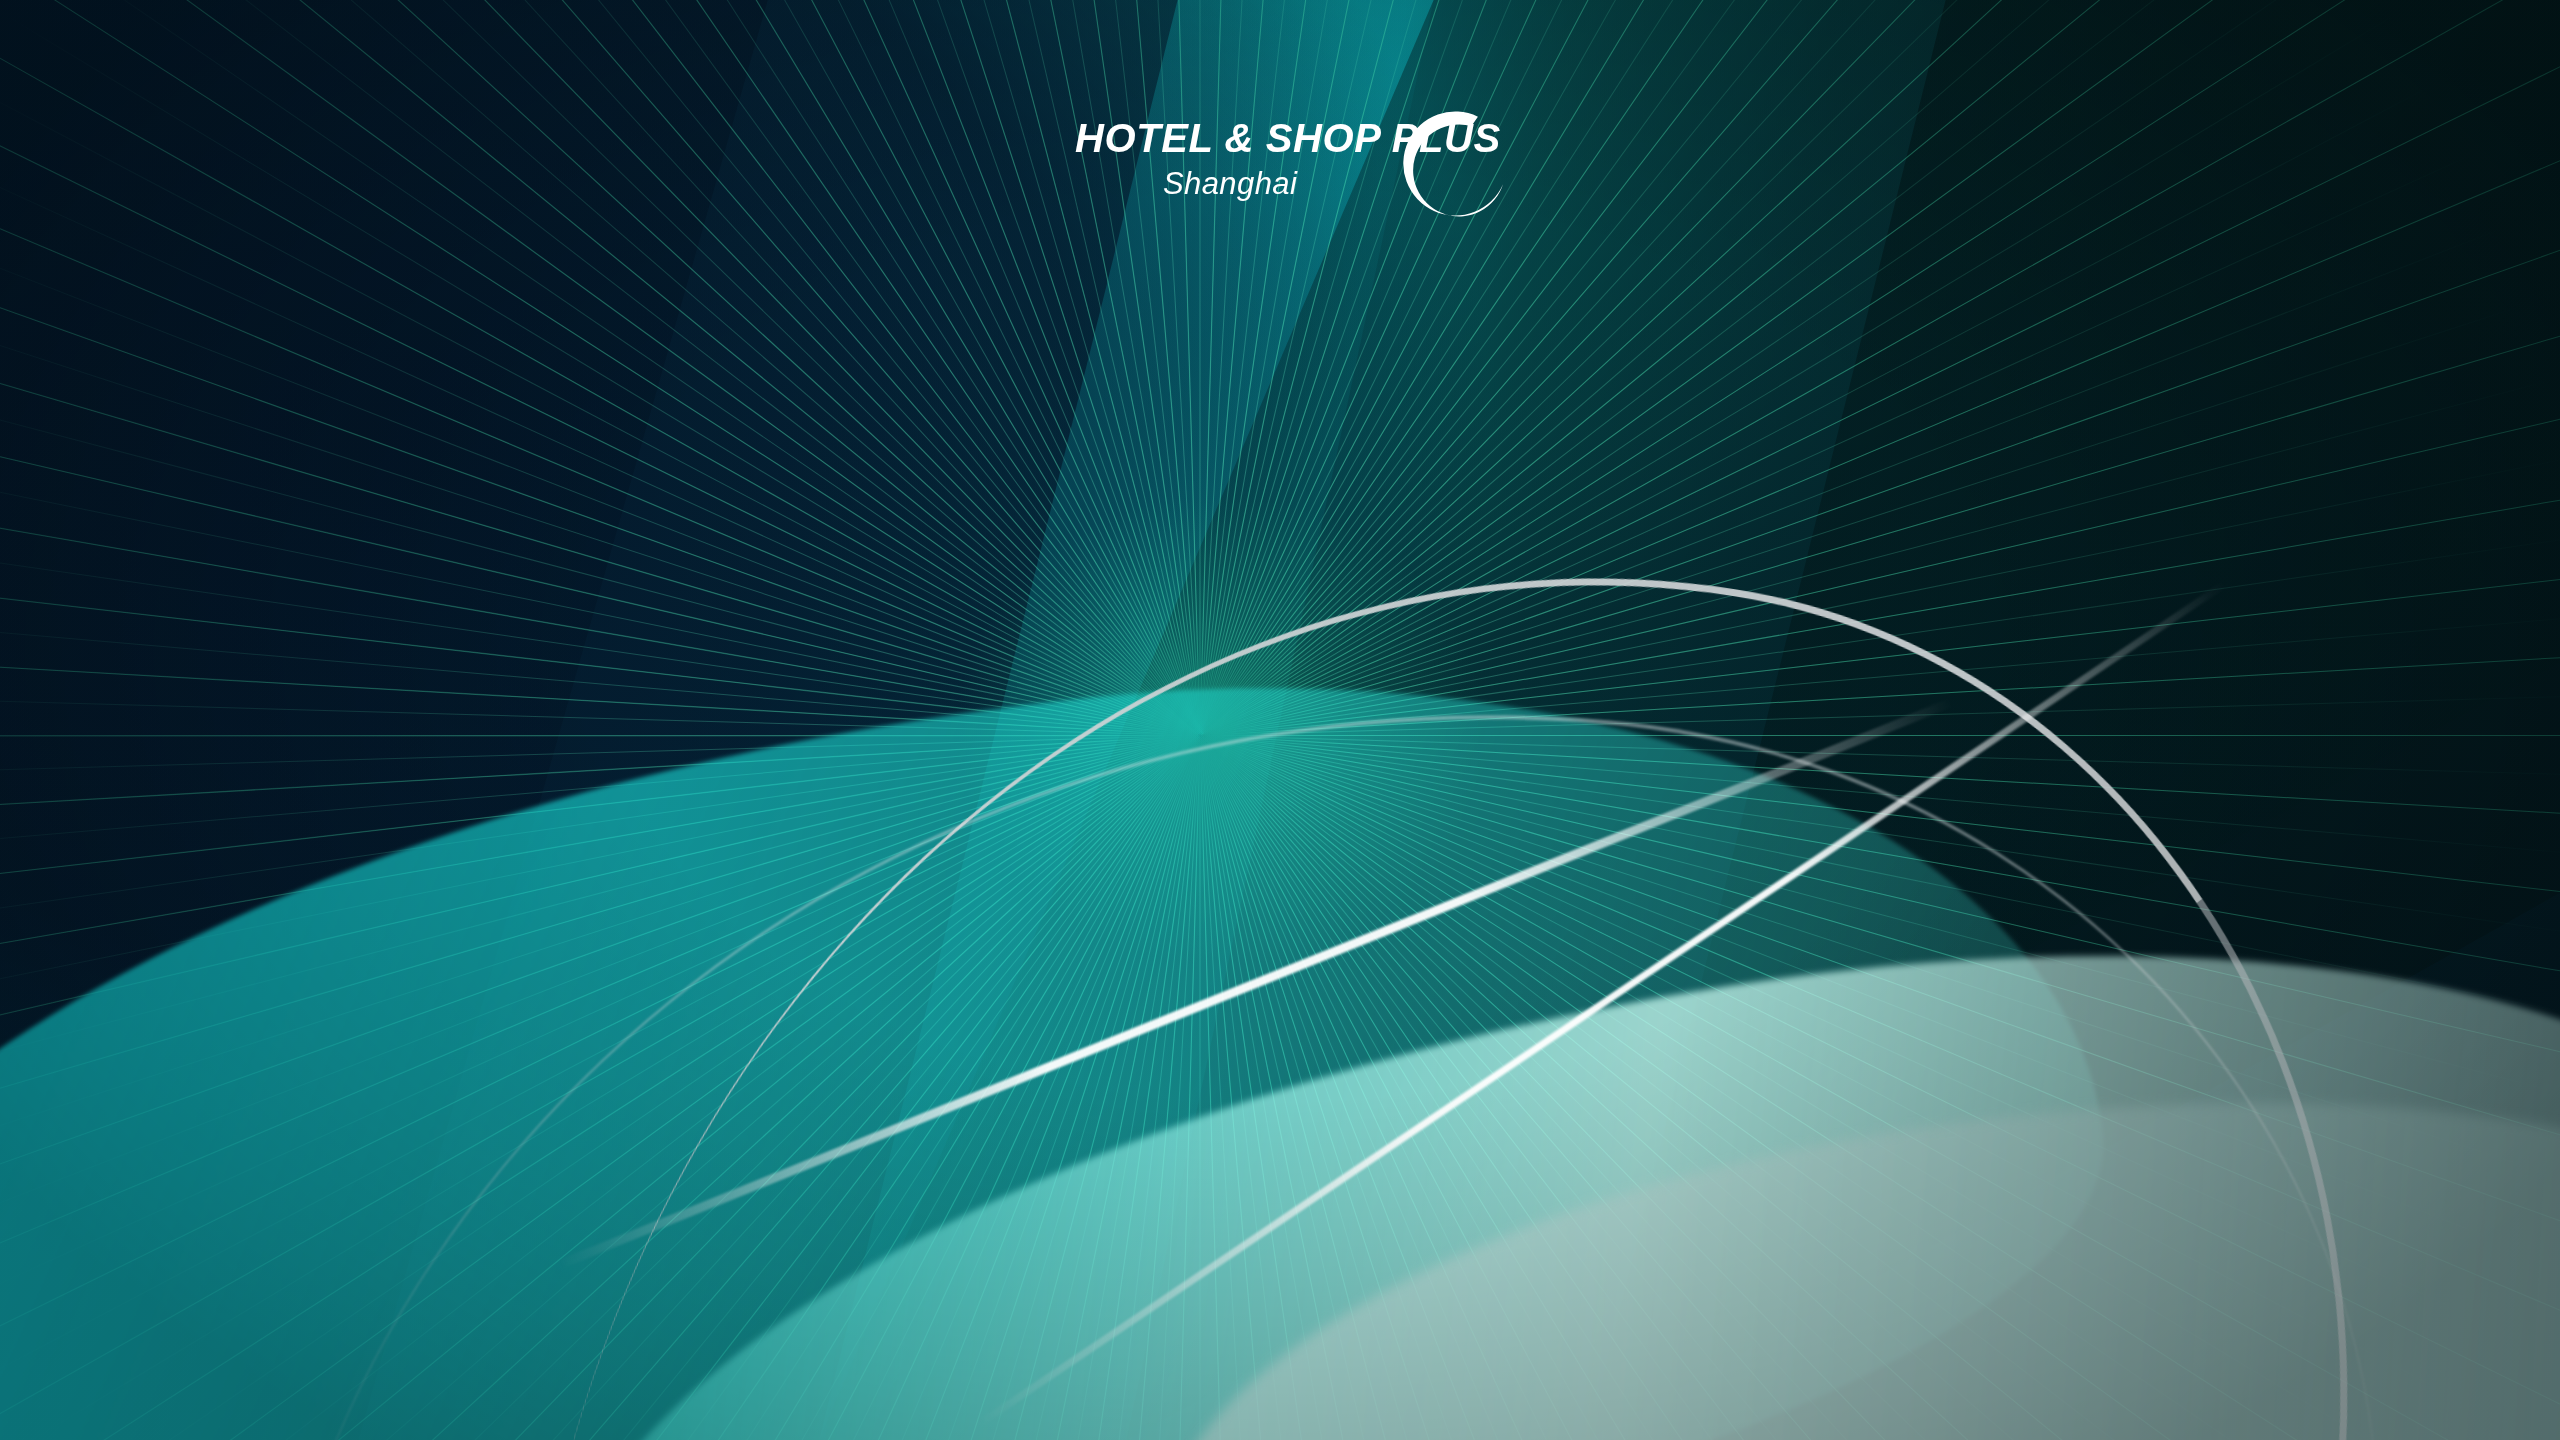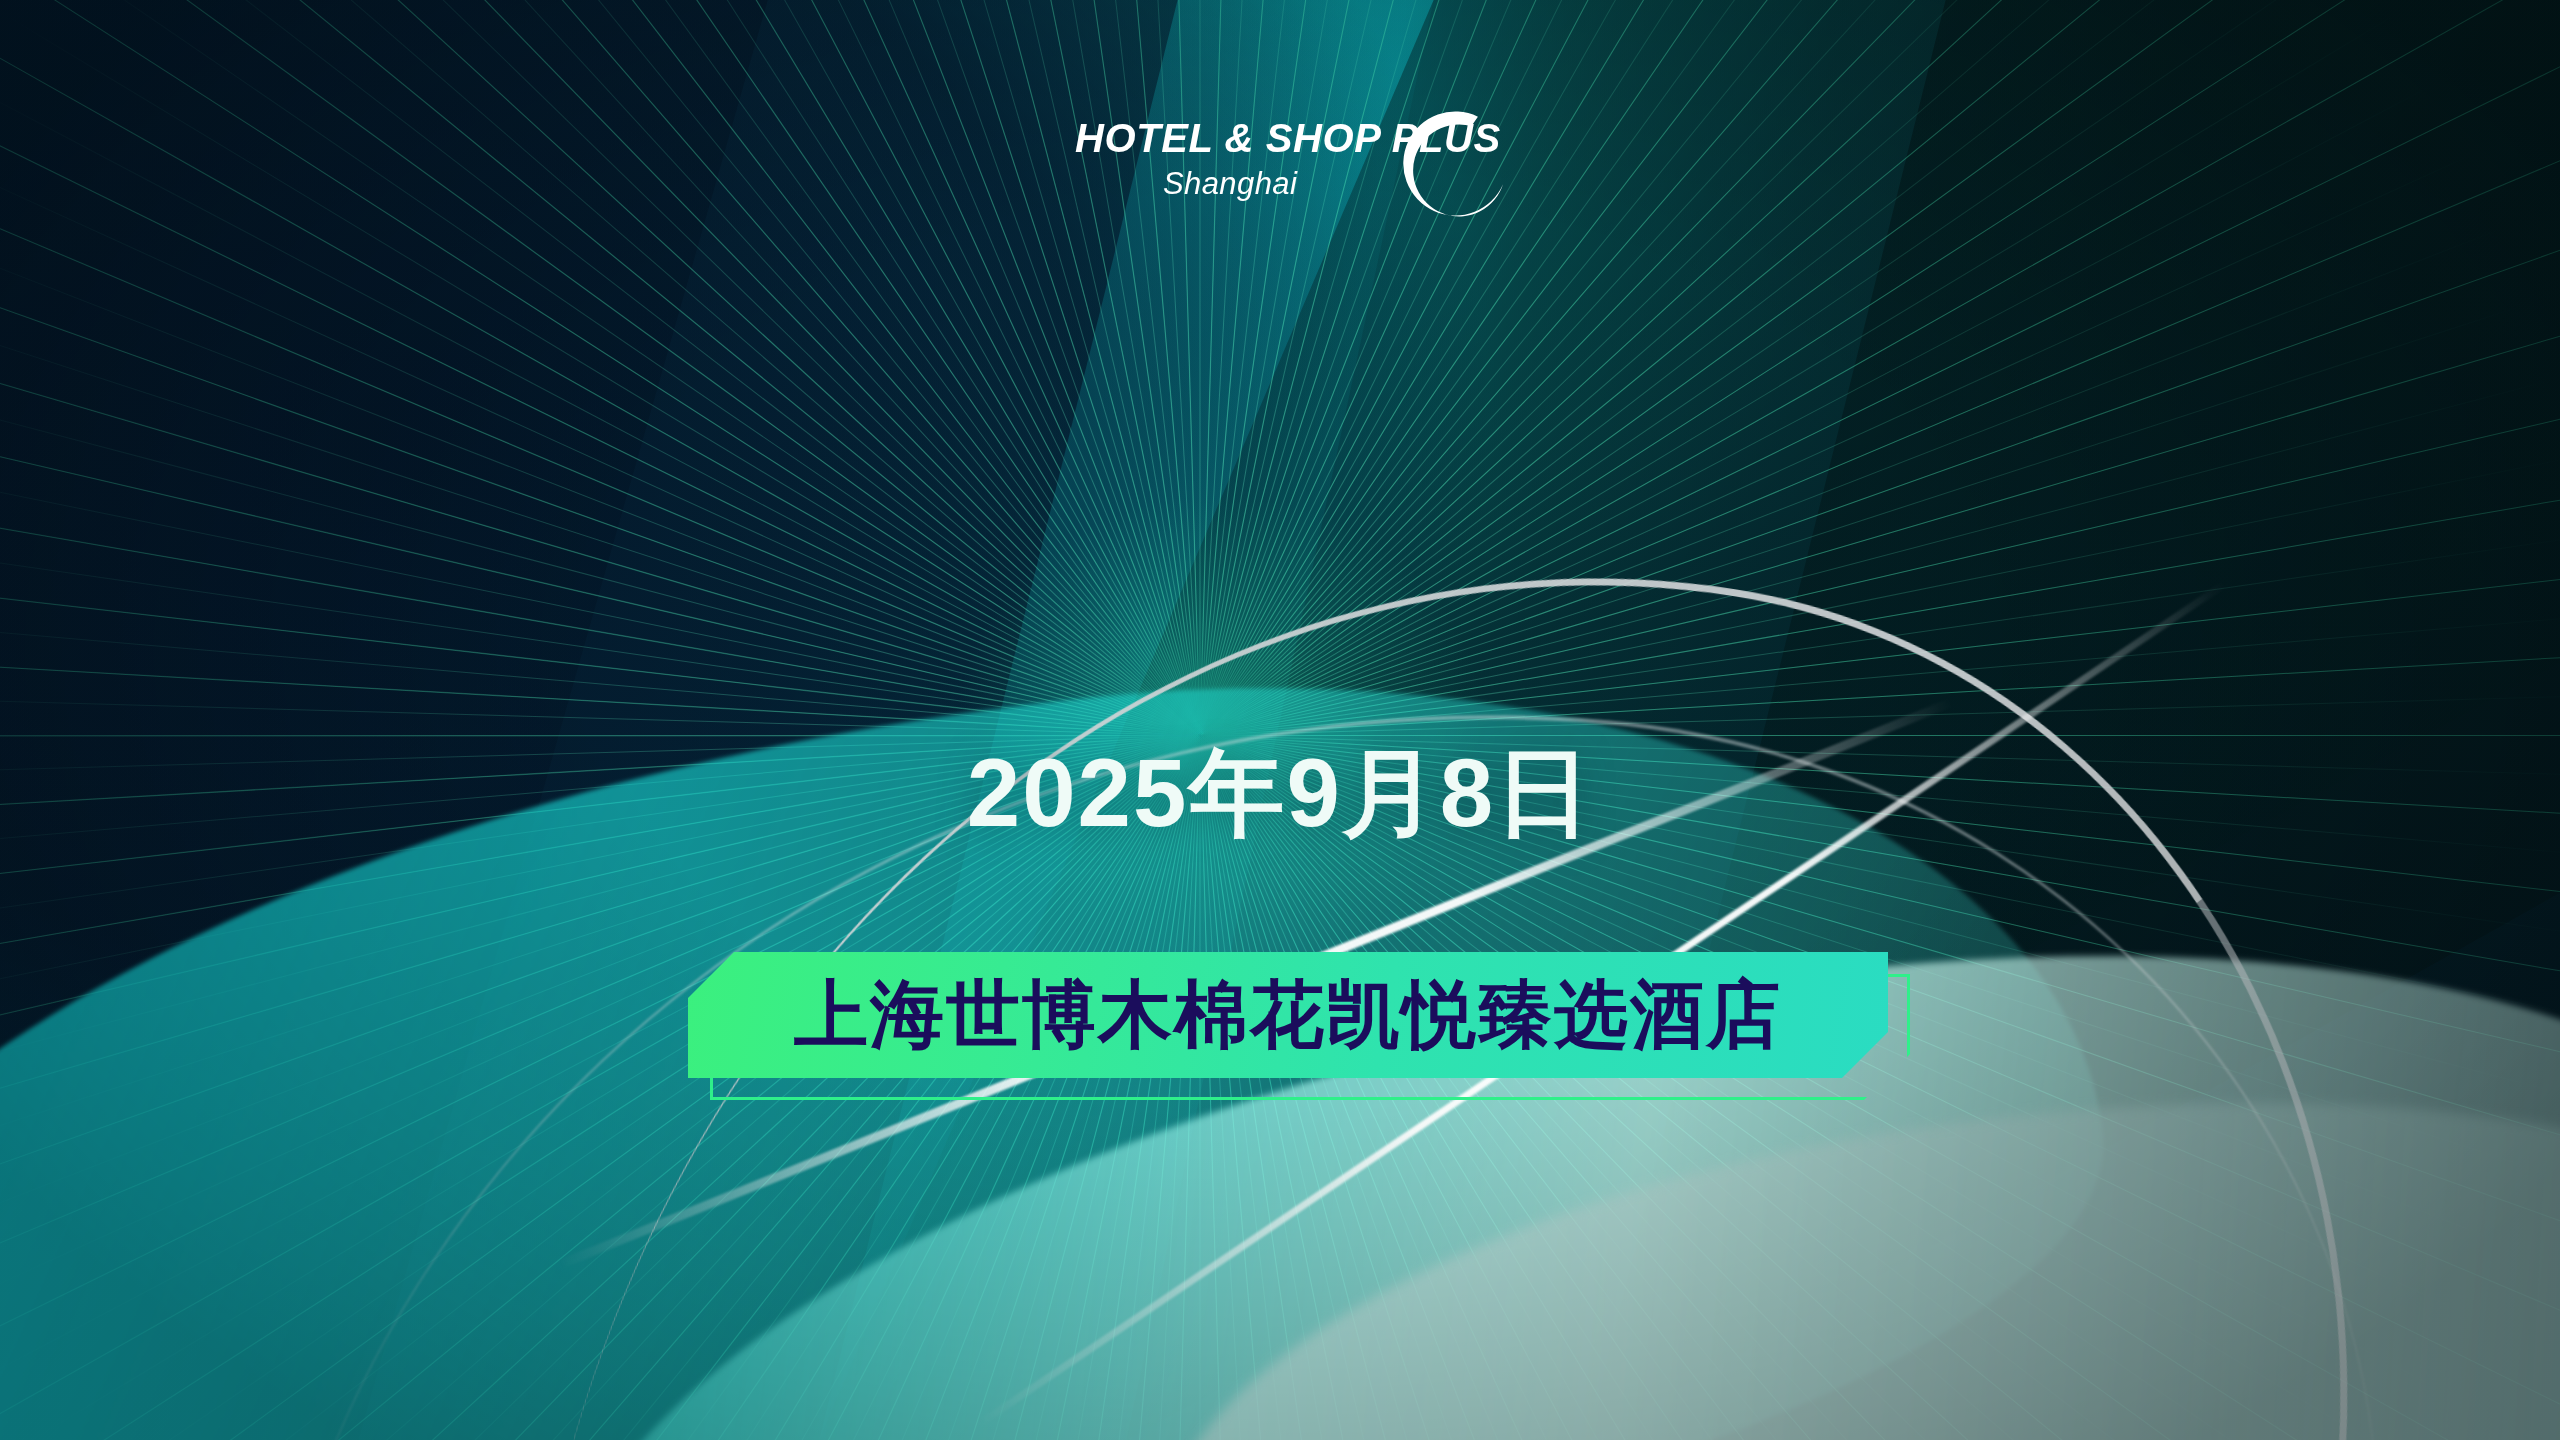"2025年9月8日" div.date { html: <div>2025年9月8日</div> -> none }
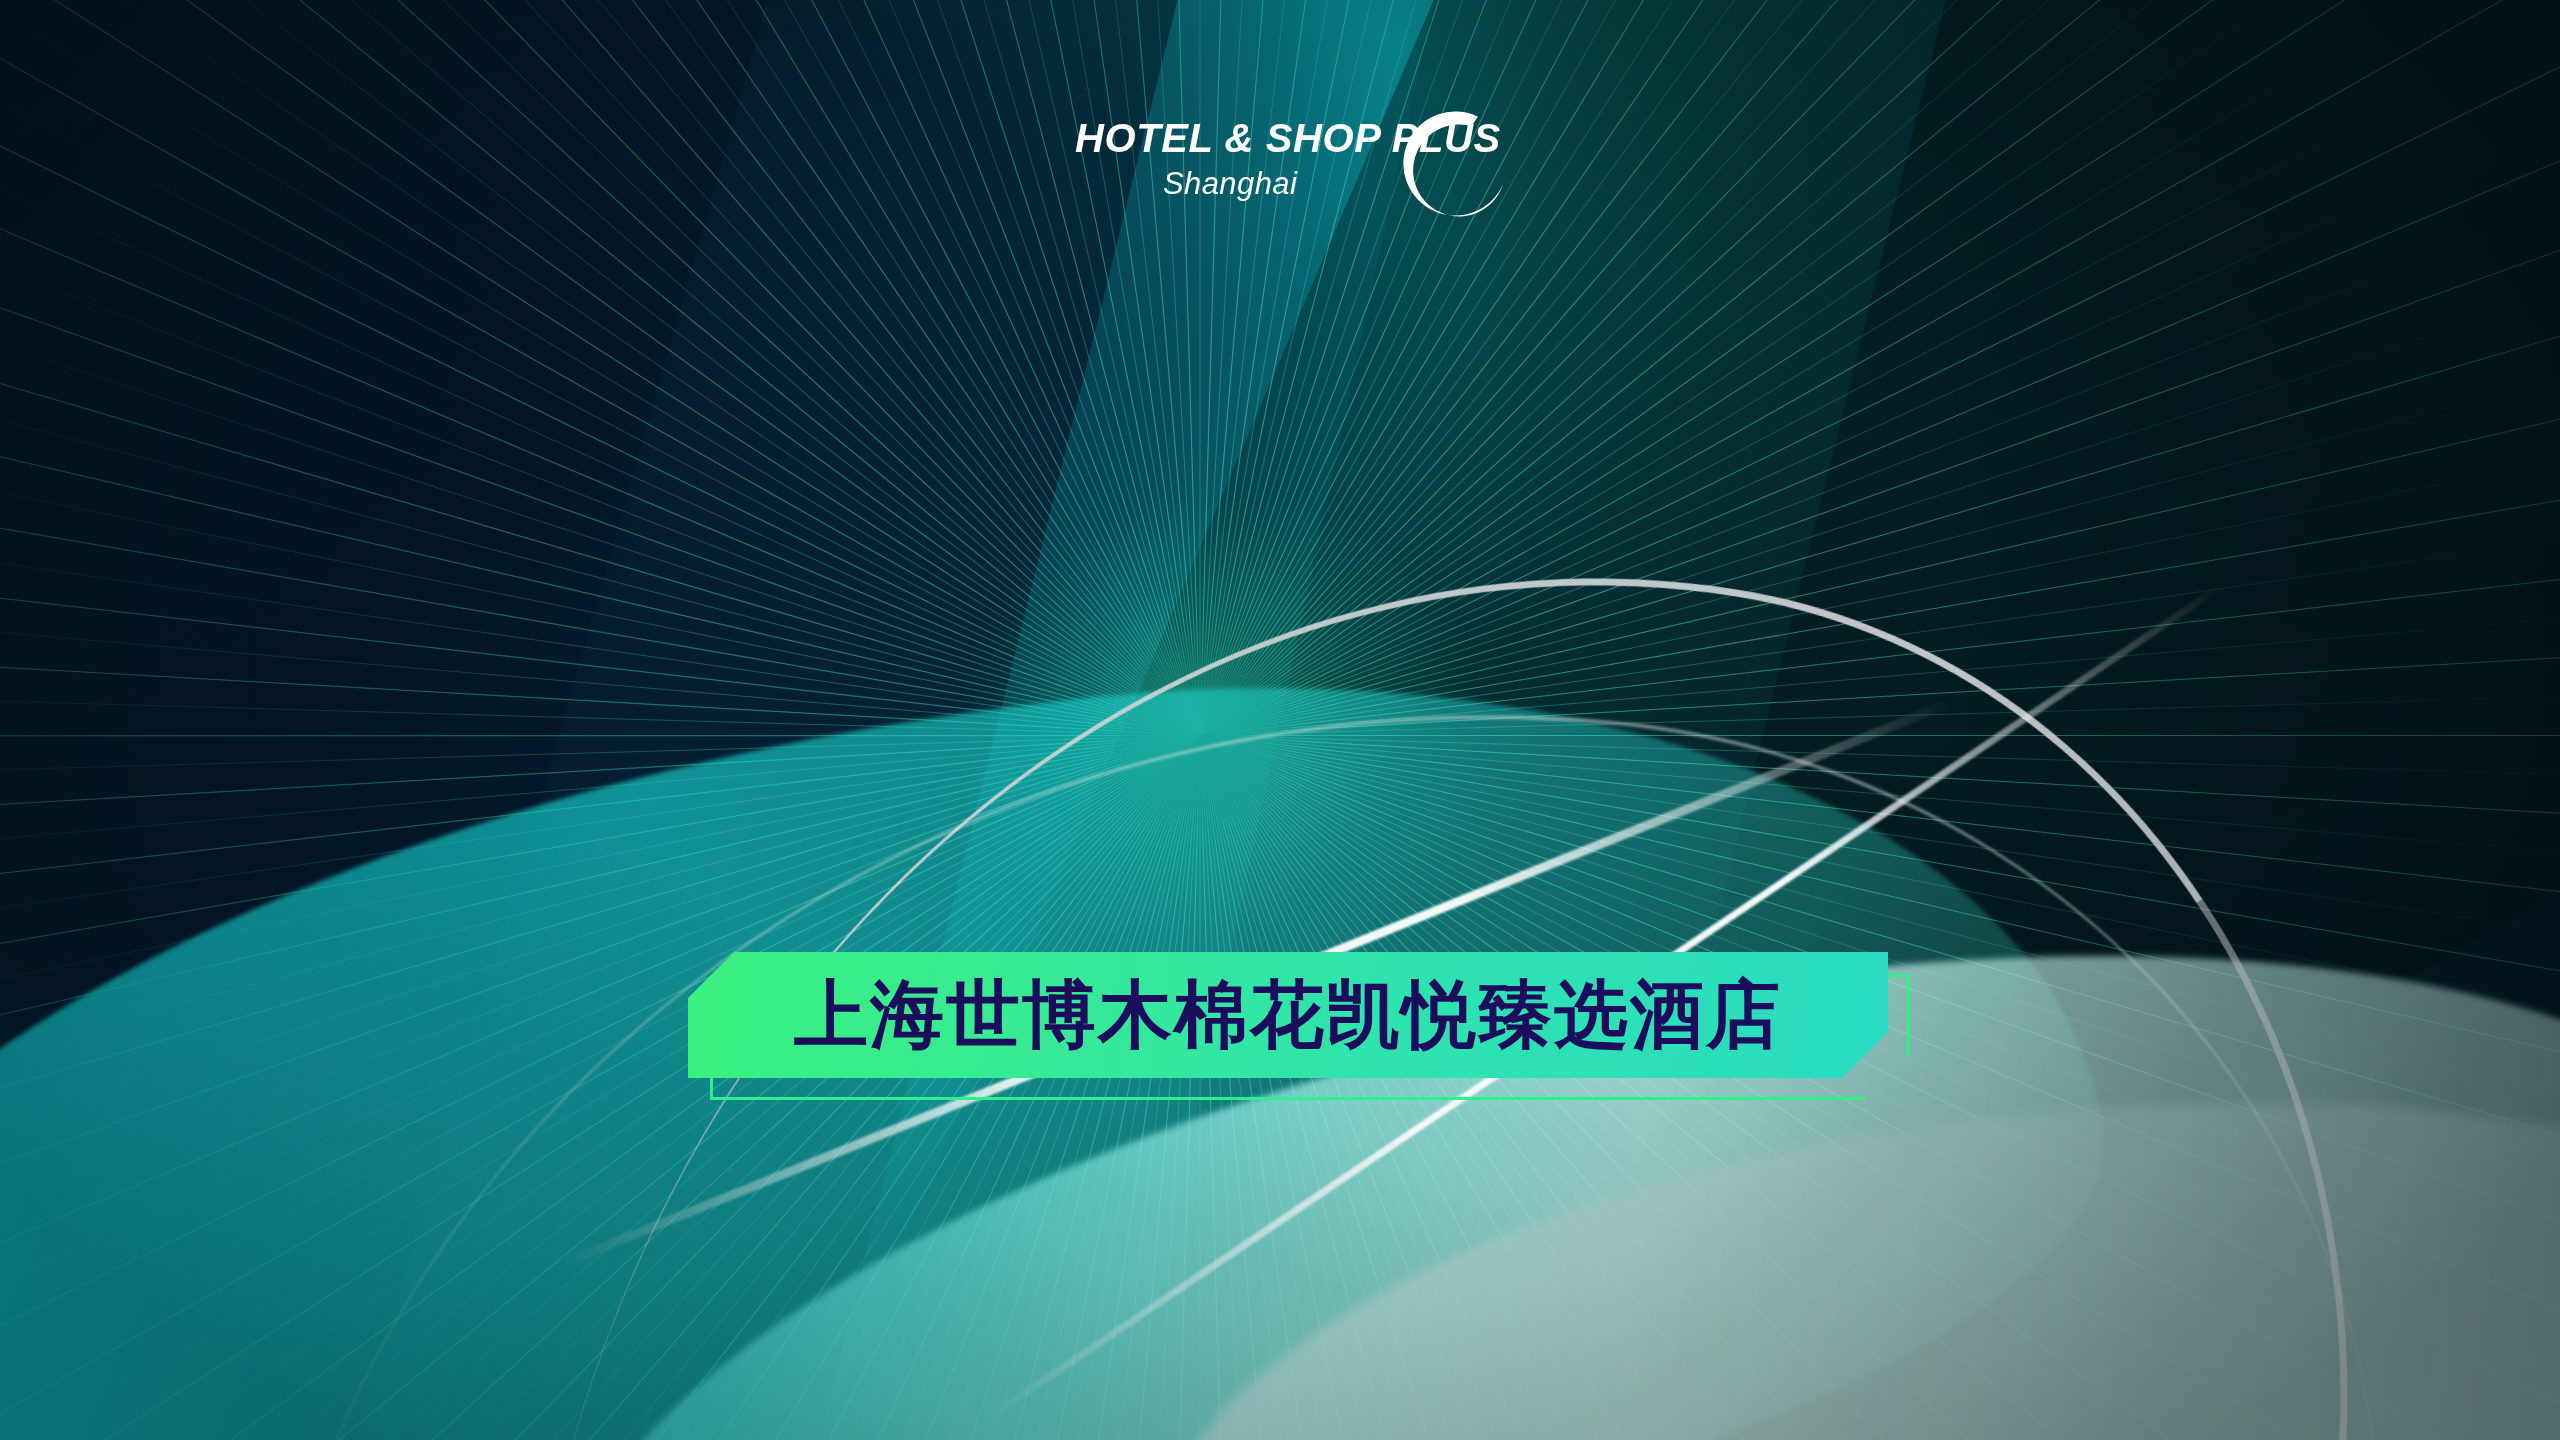"上海世博木棉花凯悦臻选酒店" div.venue-wrap { html: <div> <div></div> <div> <span>上海世博木棉花凯悦臻选酒店</span> </div> </div> -> none }
